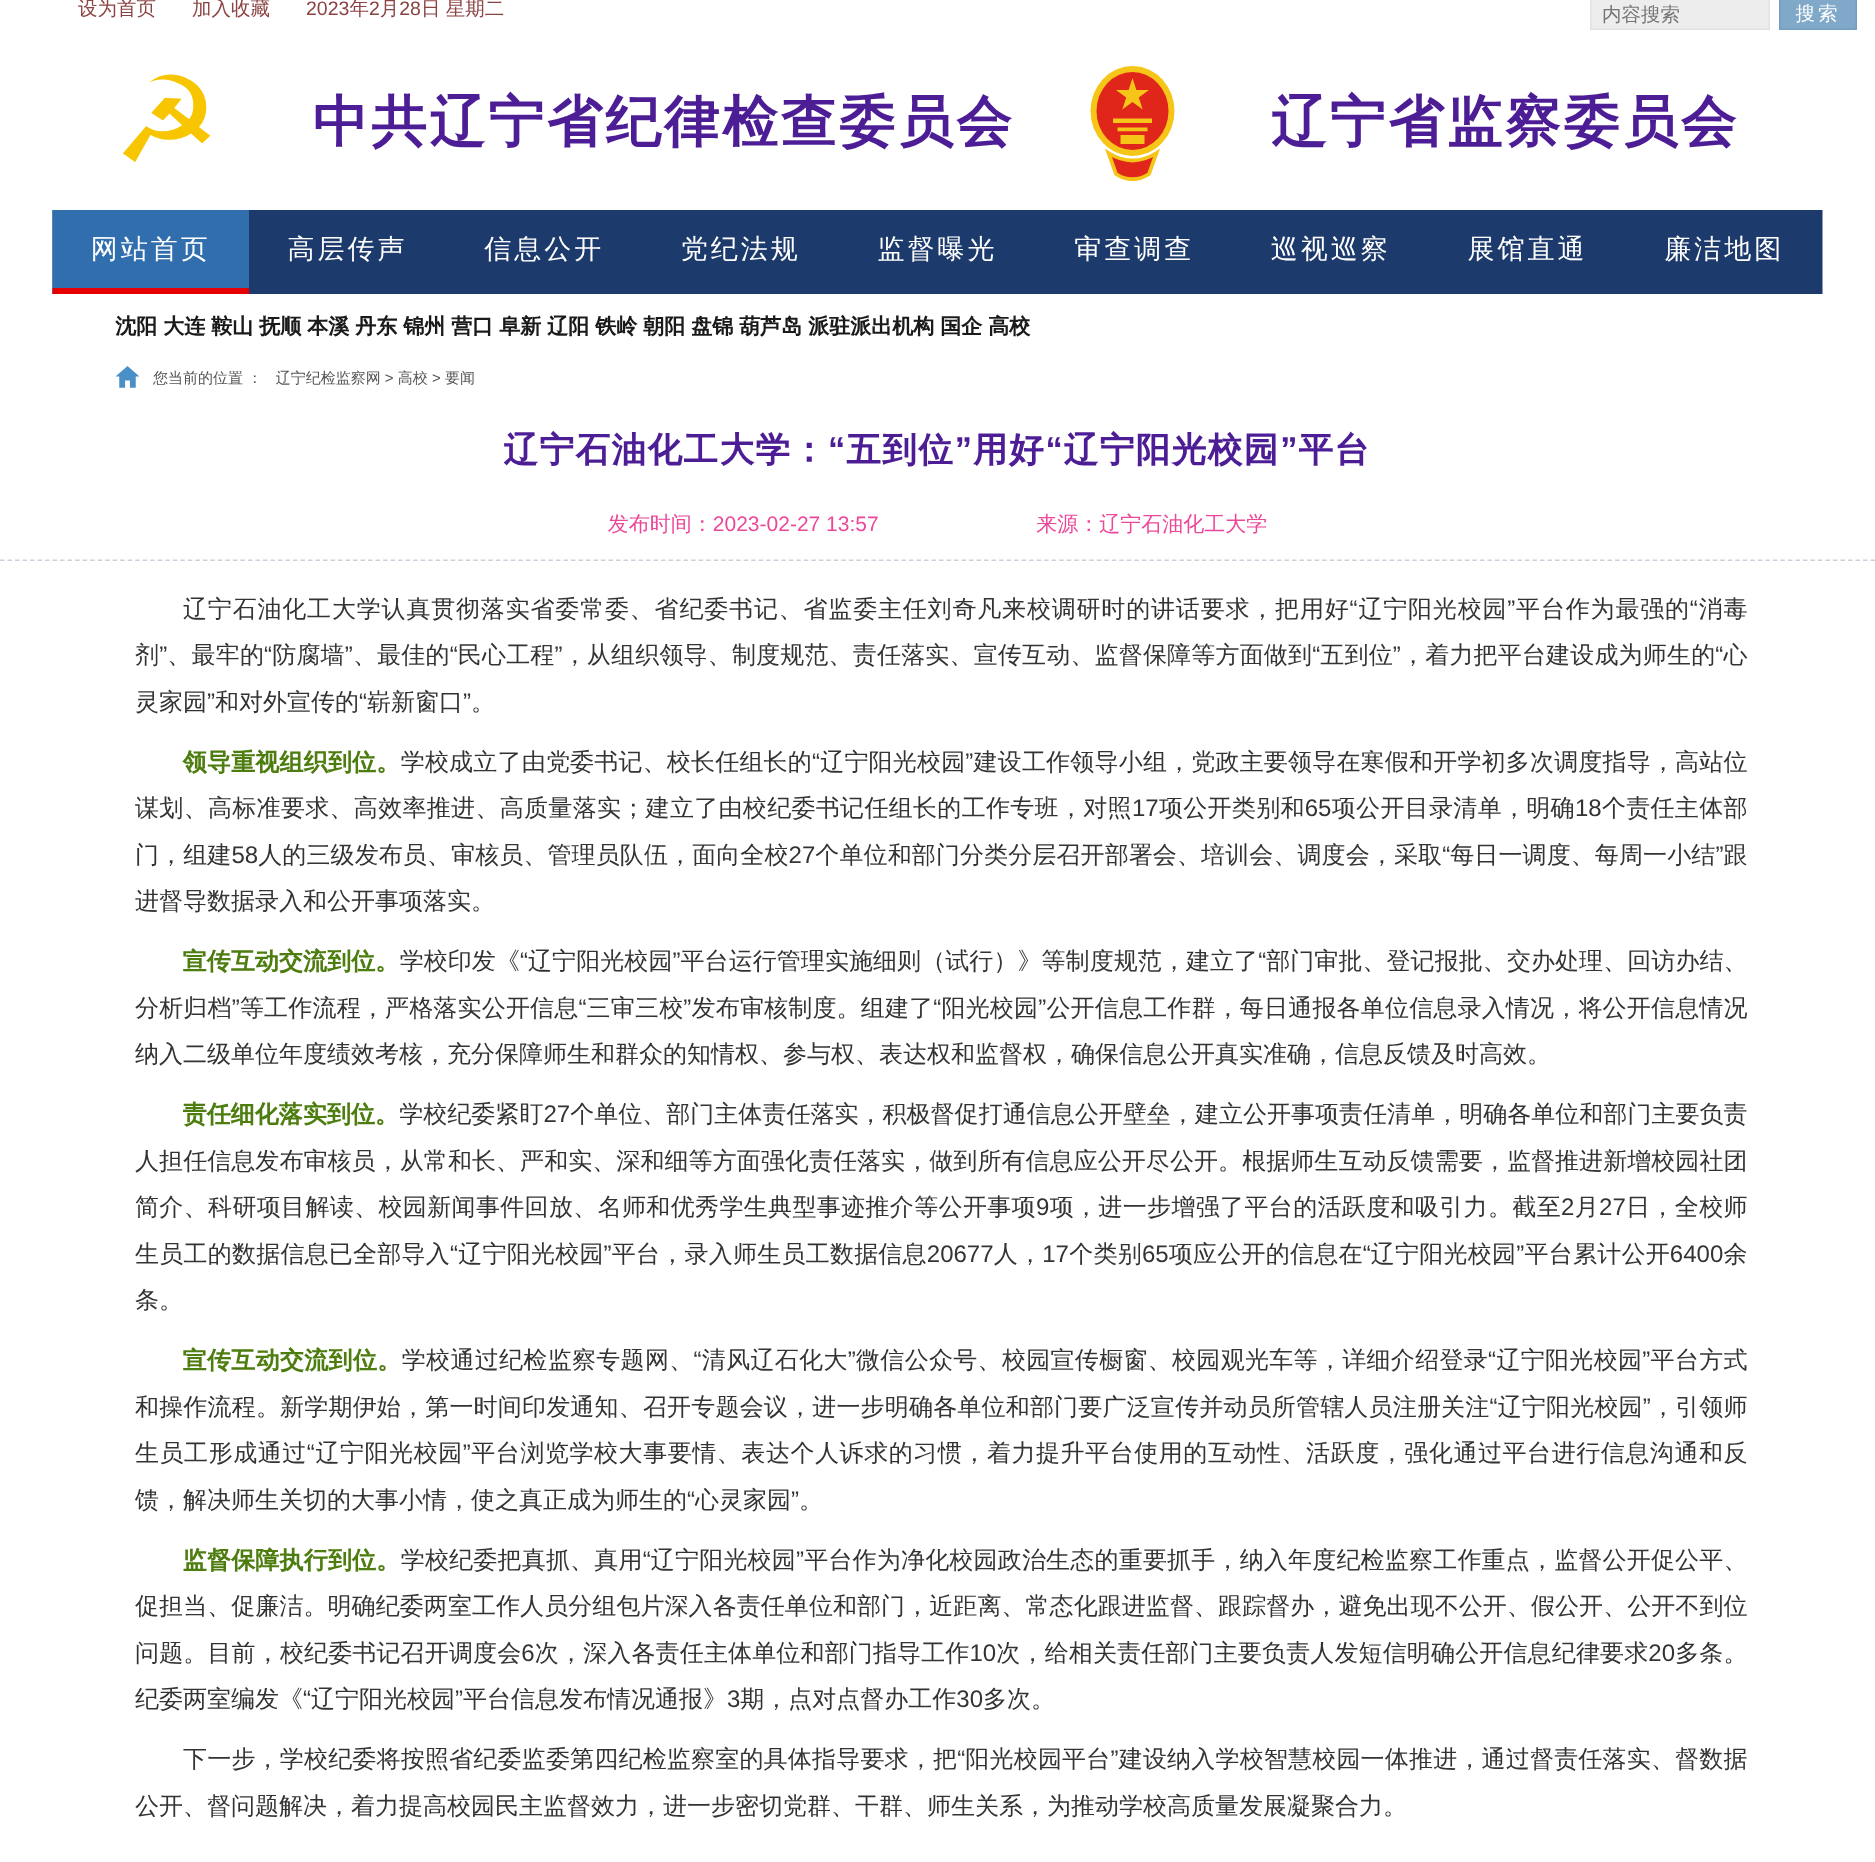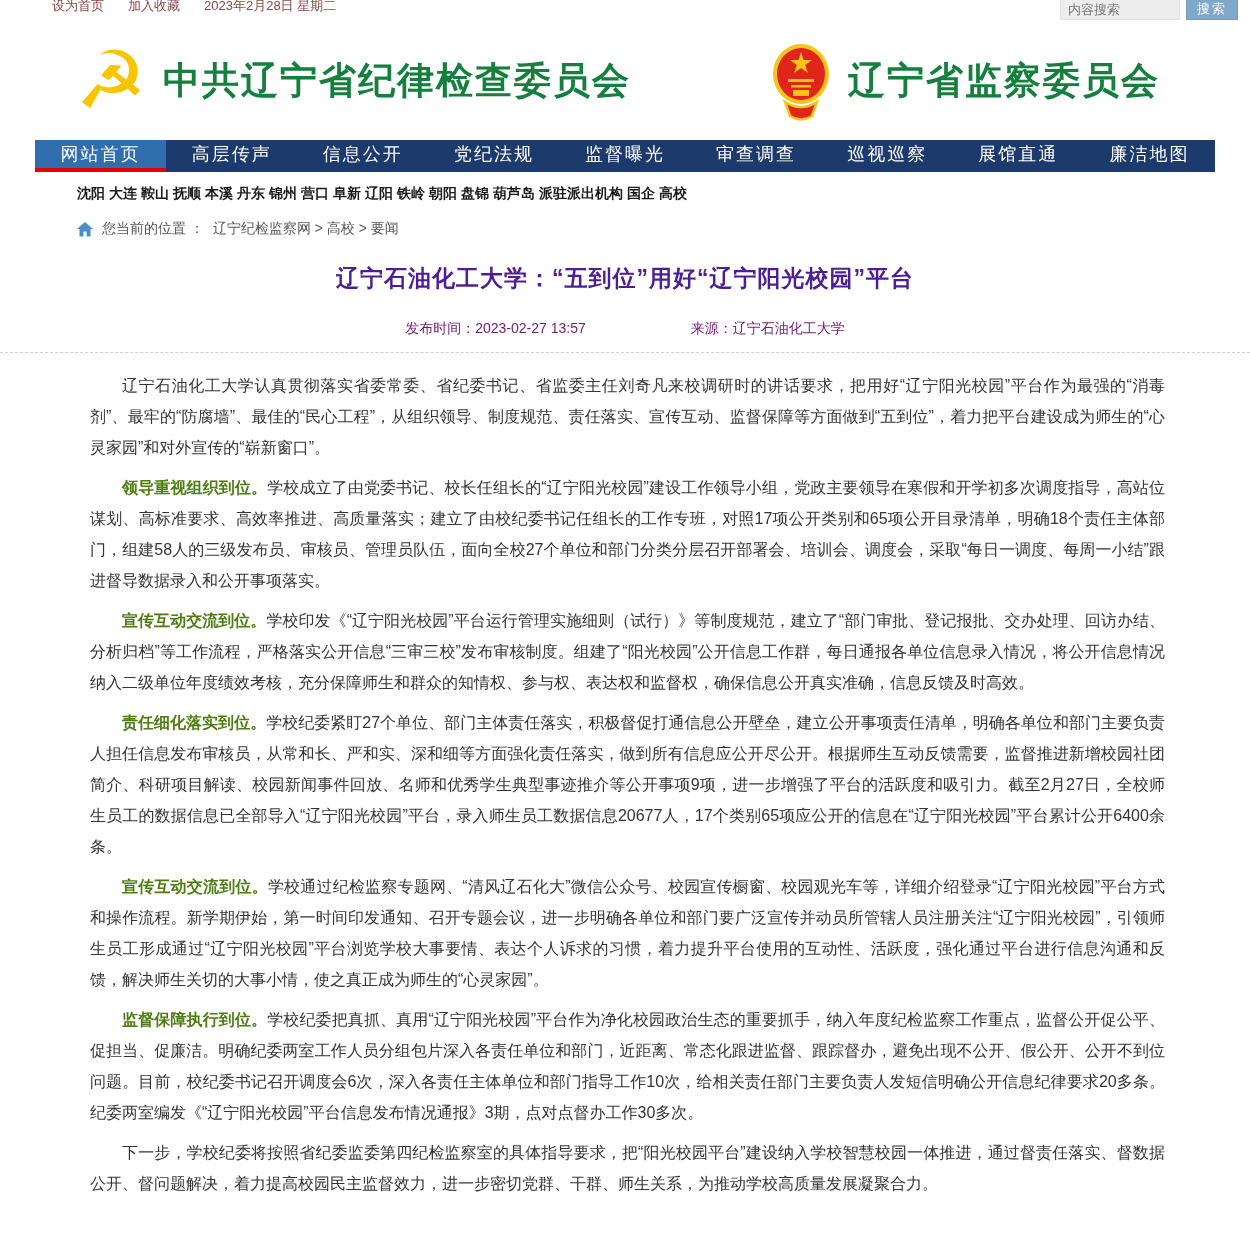"中共辽宁省纪律检查委员会" .org-name { color: #15803d -> #4c1d95; margin-left: none -> 46px }
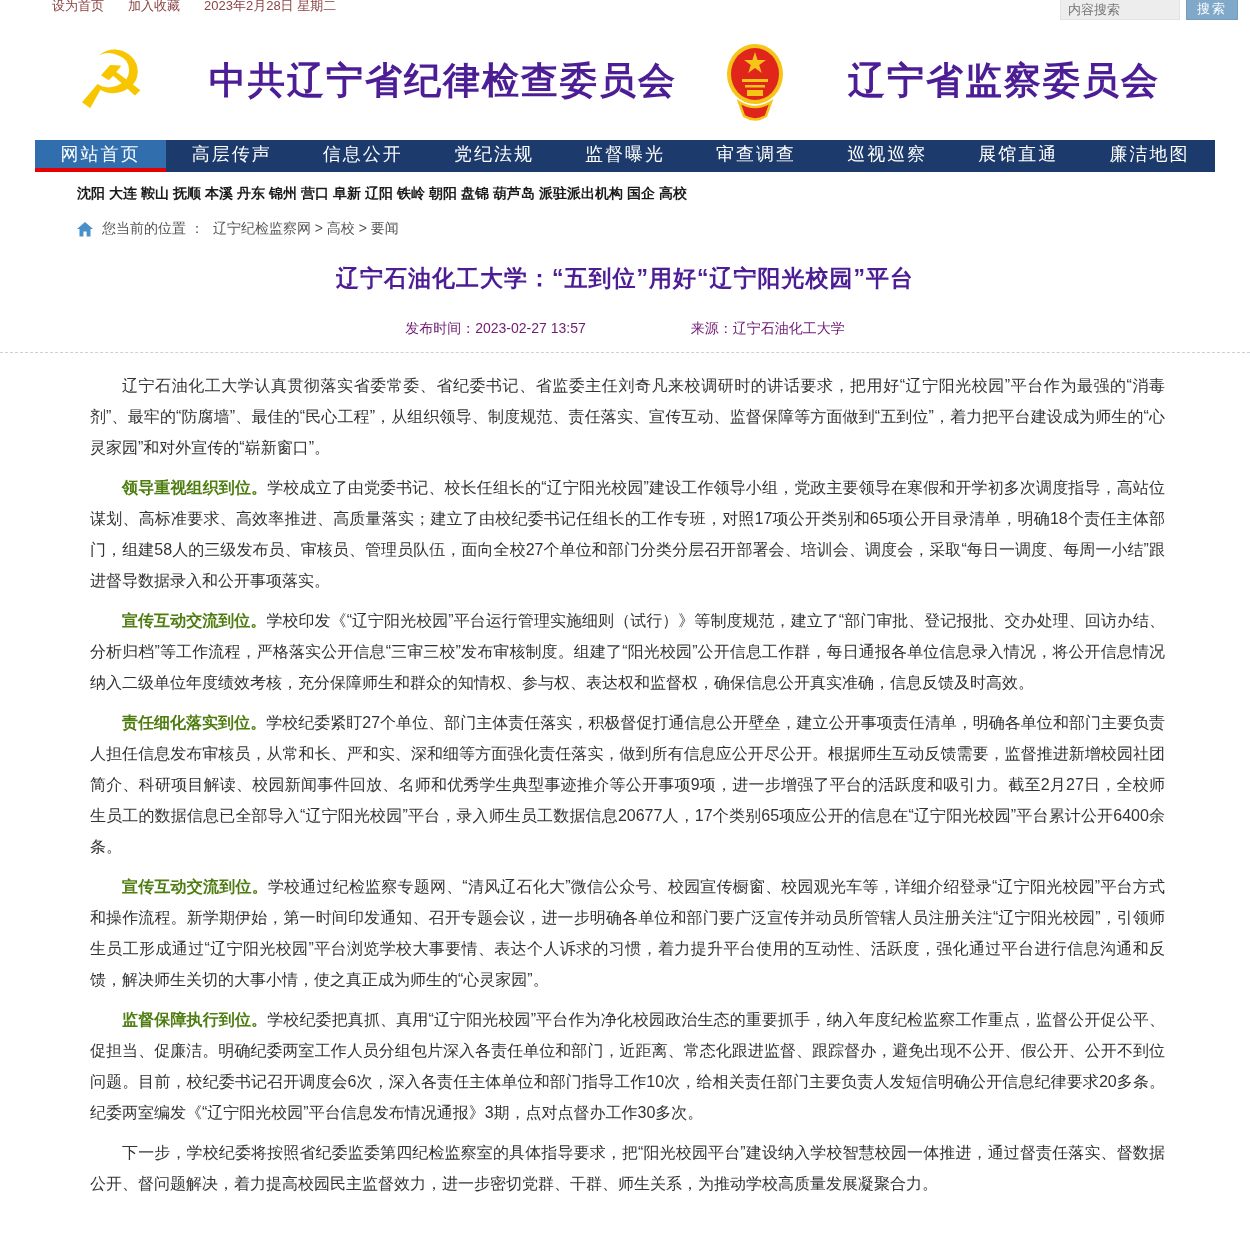"网站首页" .nav { height: 32px -> 56px }
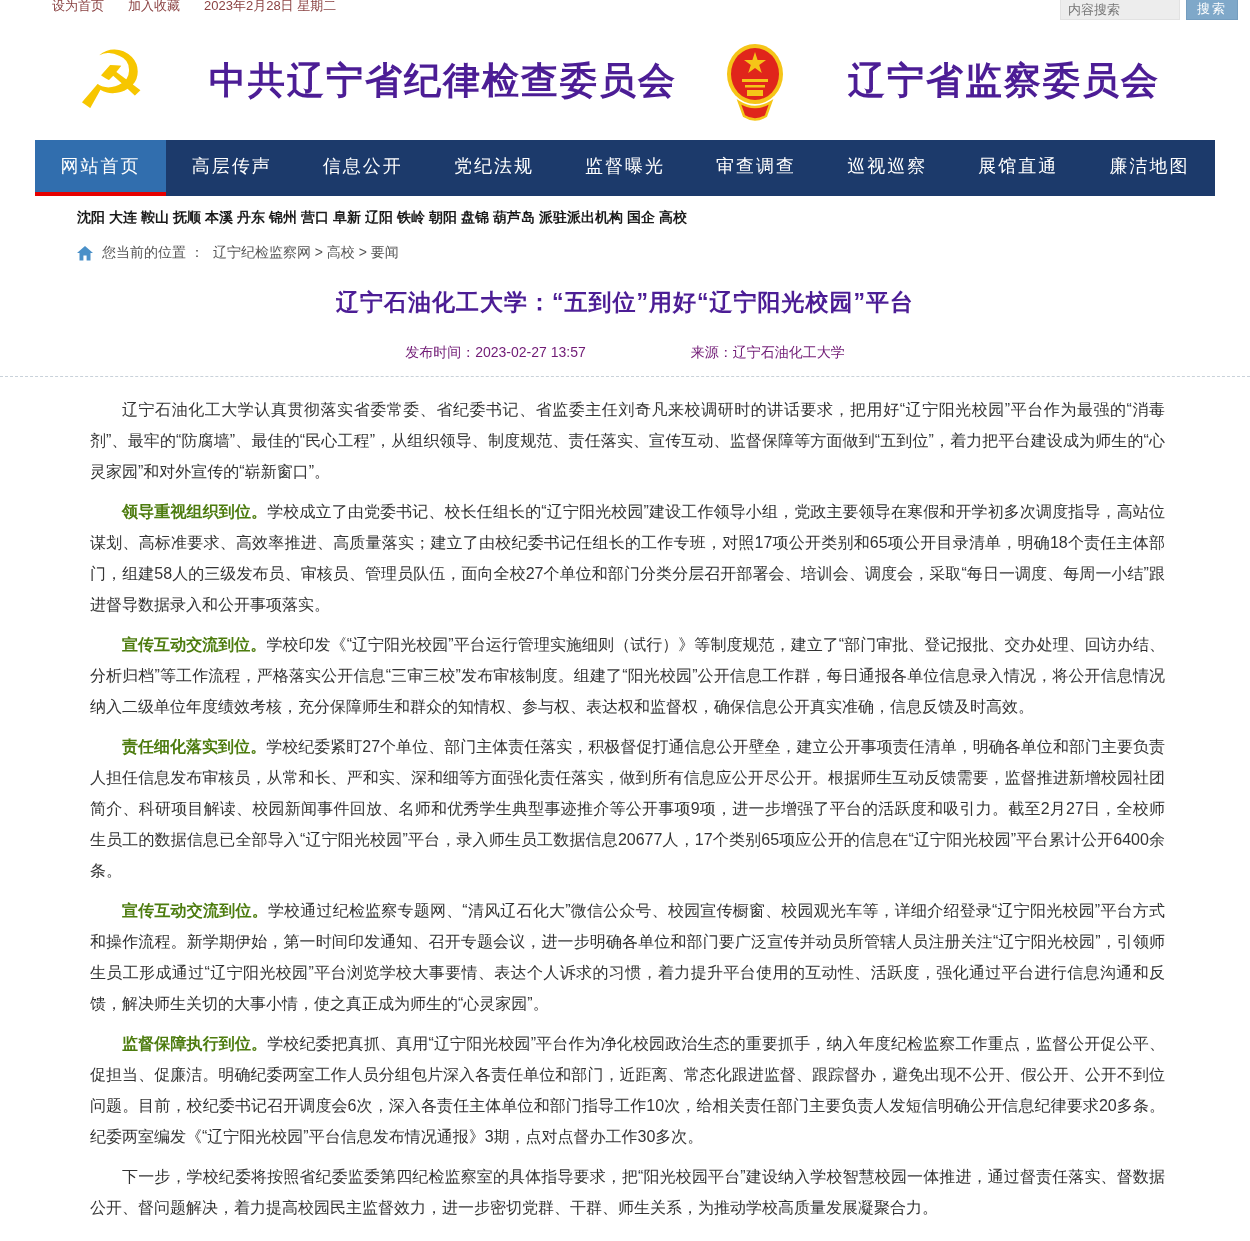"您当前的位置 ：" .breadcrumb { font-size: 14px -> 10px }
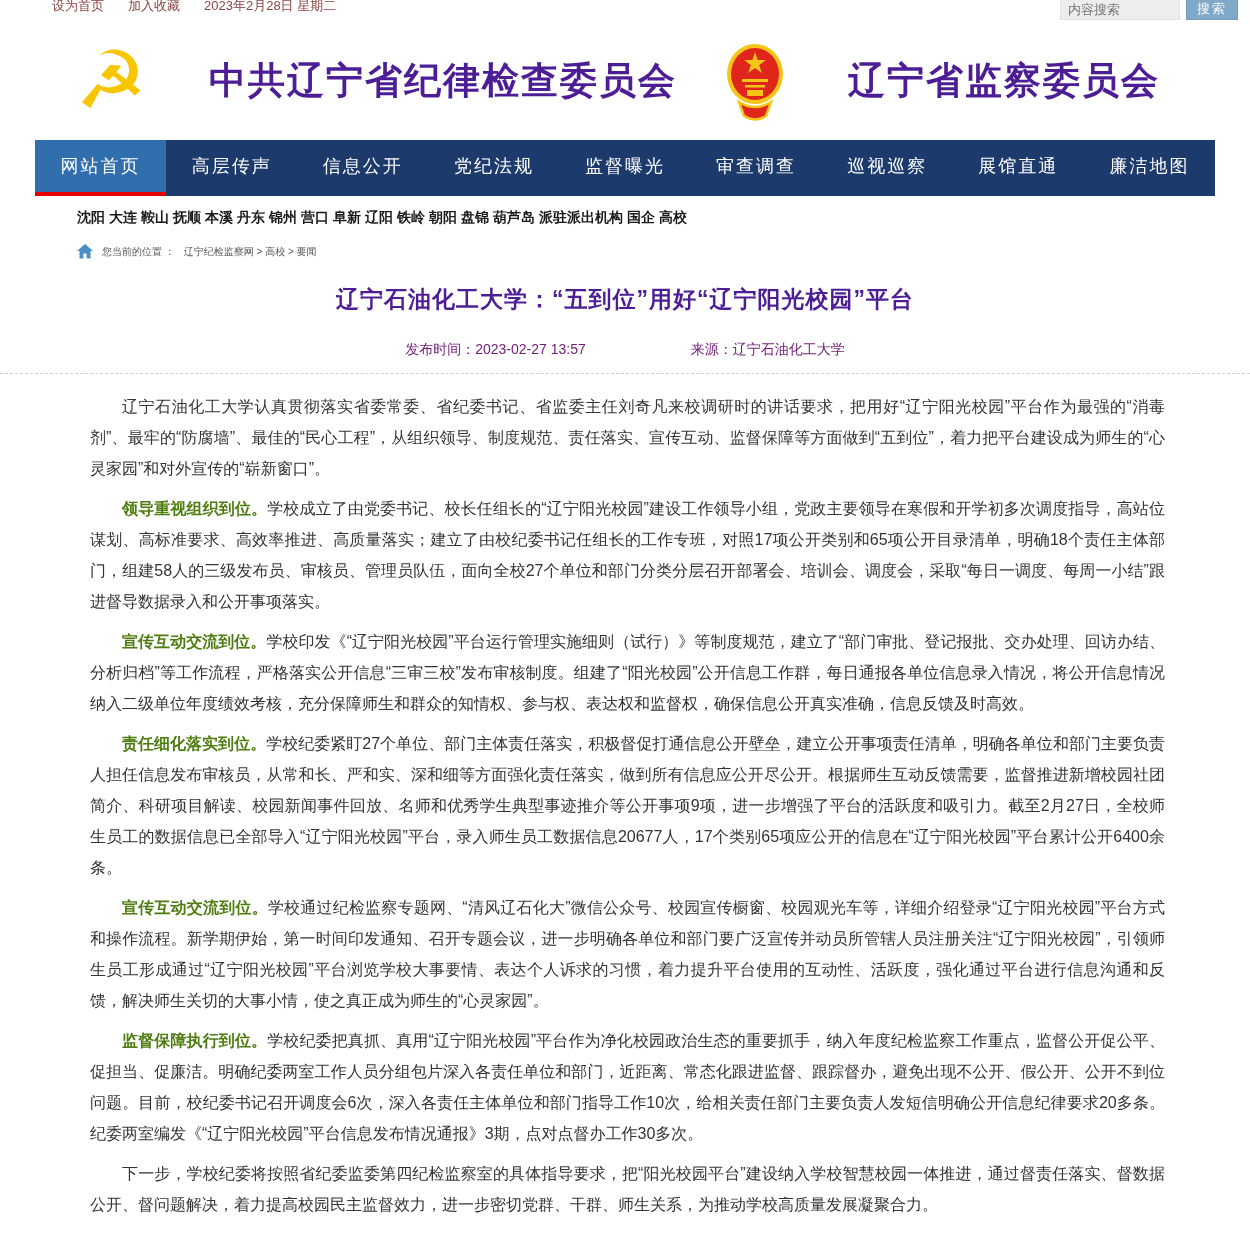"发布时间：2023-02-27 13:57" .article-meta { color: #701a75 -> #ec4899 }
